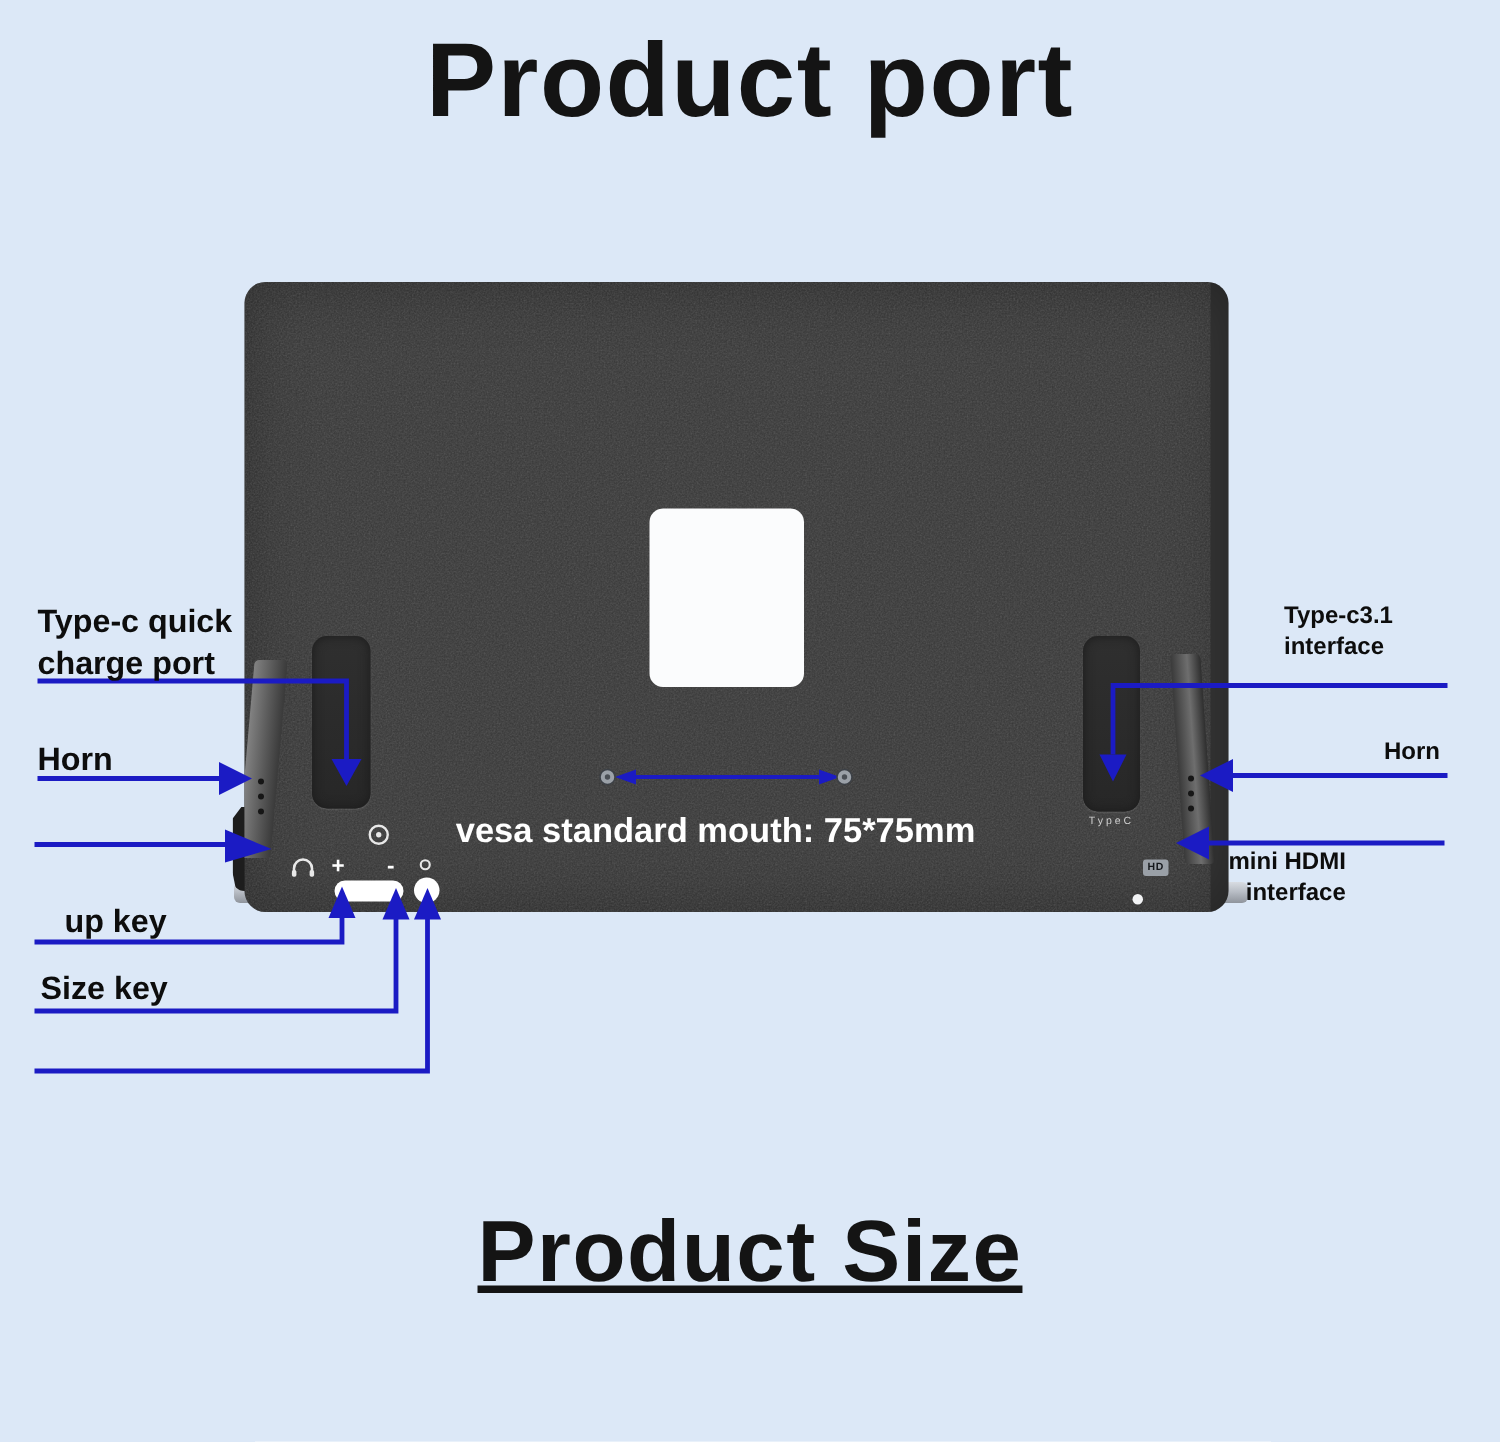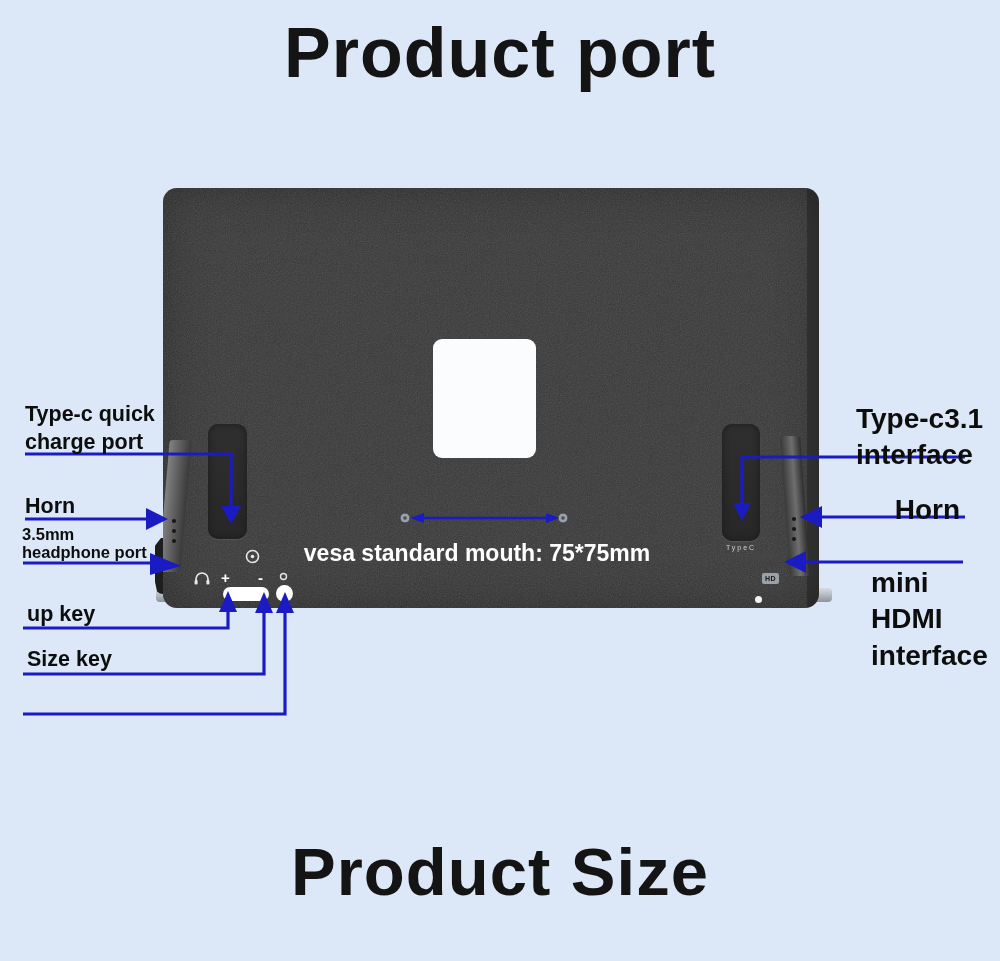"Type-c3.1" .lbl.r { font-size: 28px -> 16px }
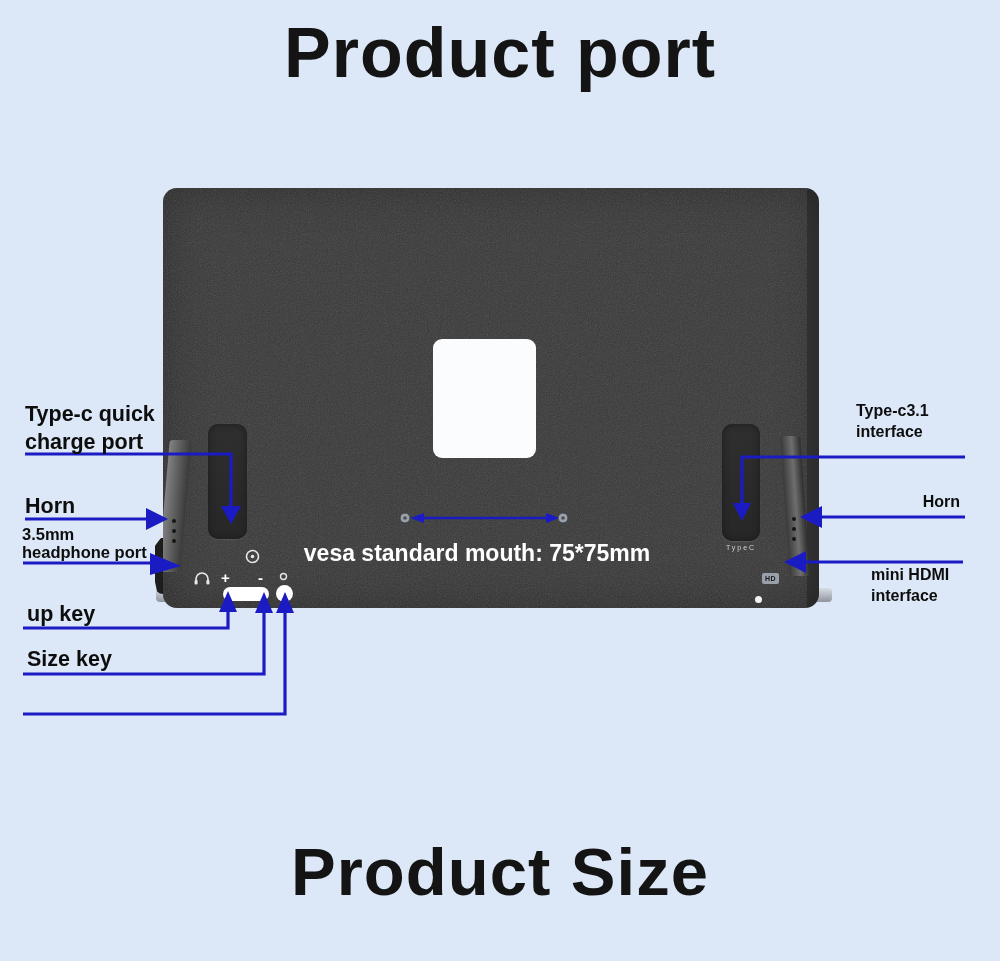"3.5mm" div.lbl { html: <div>3.5mm headphone port</div> -> none }
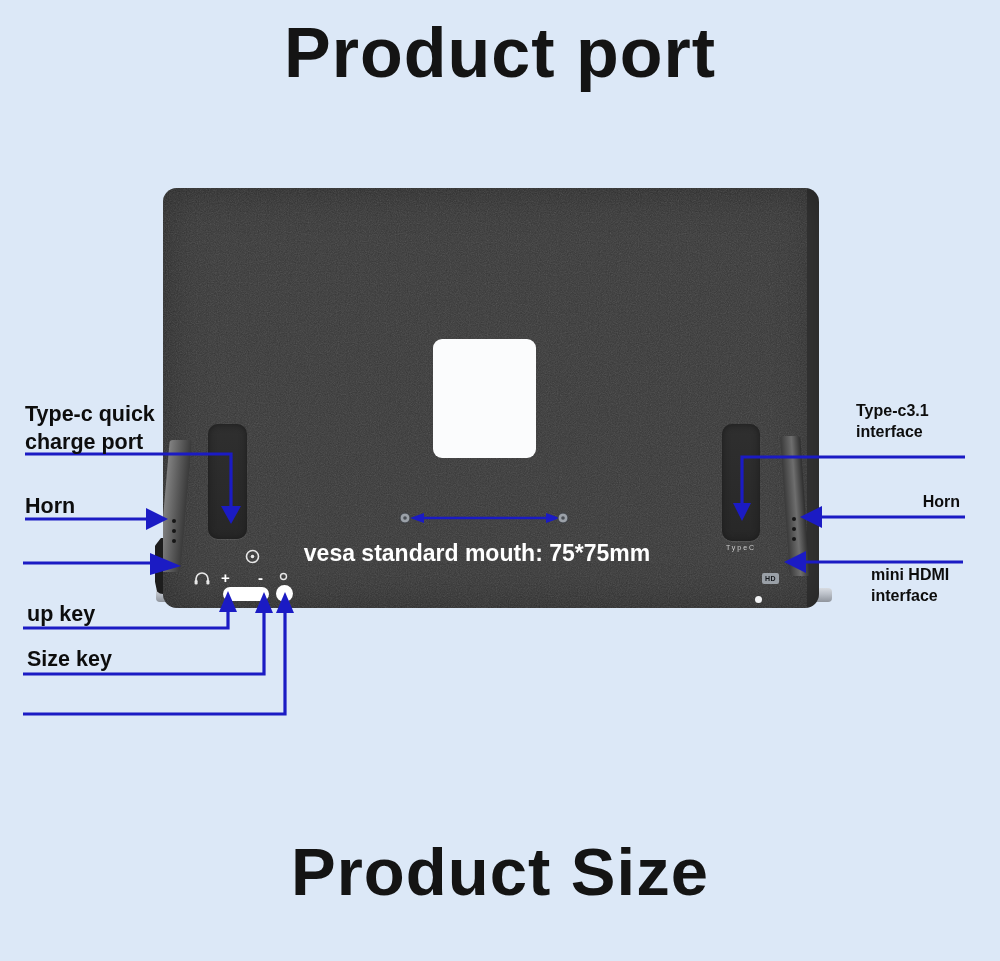"mini HDMI" .lbl-hdmi { left: 871px -> 819px; text-align: none -> right }
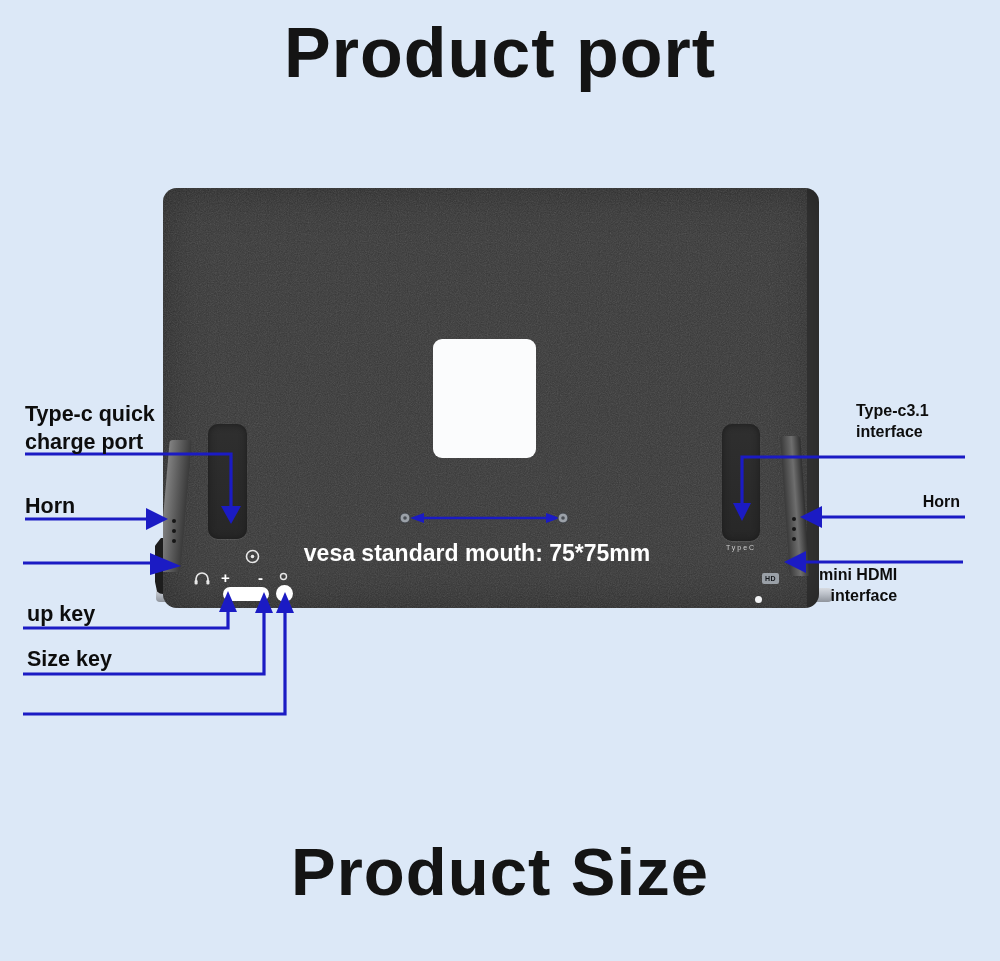"up key" .lbl-upkey { left: 27px -> 43px }
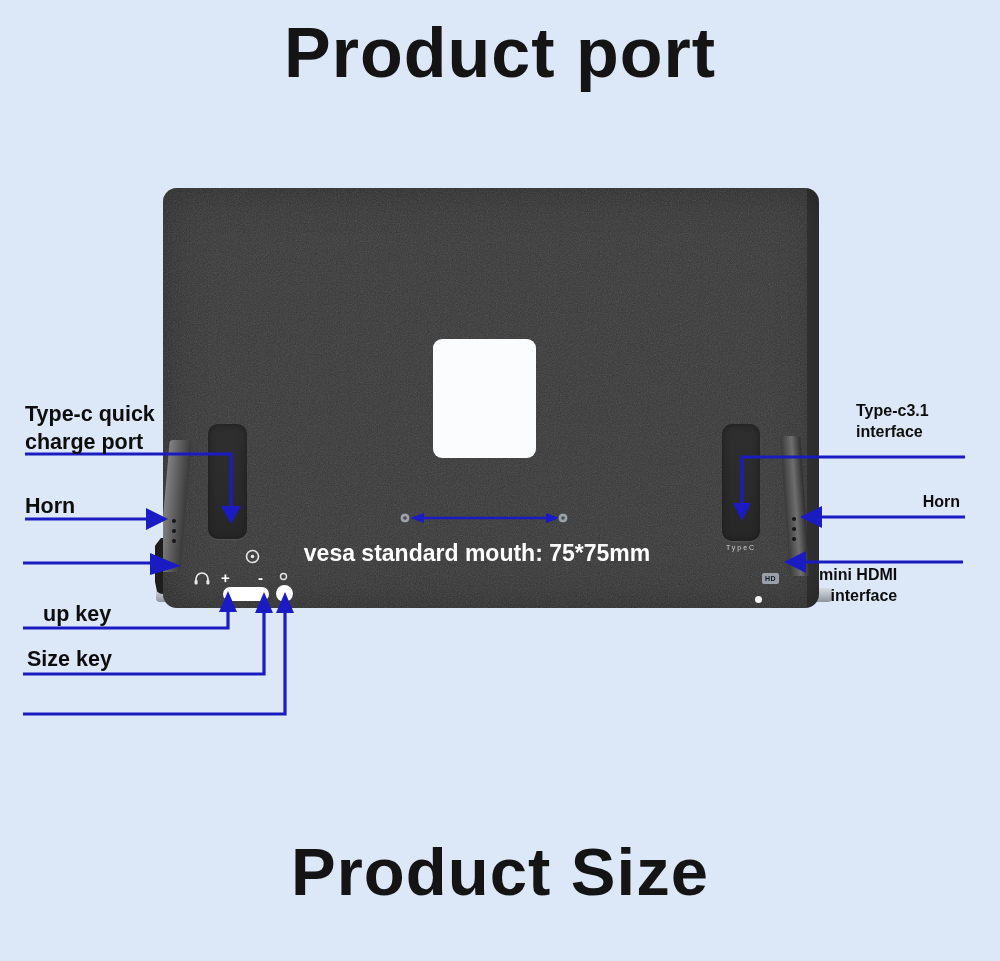"Product Size" .title.bottom { font-size: 67px -> 58px; text-decoration: none -> underline; top: 833px -> 801px }
